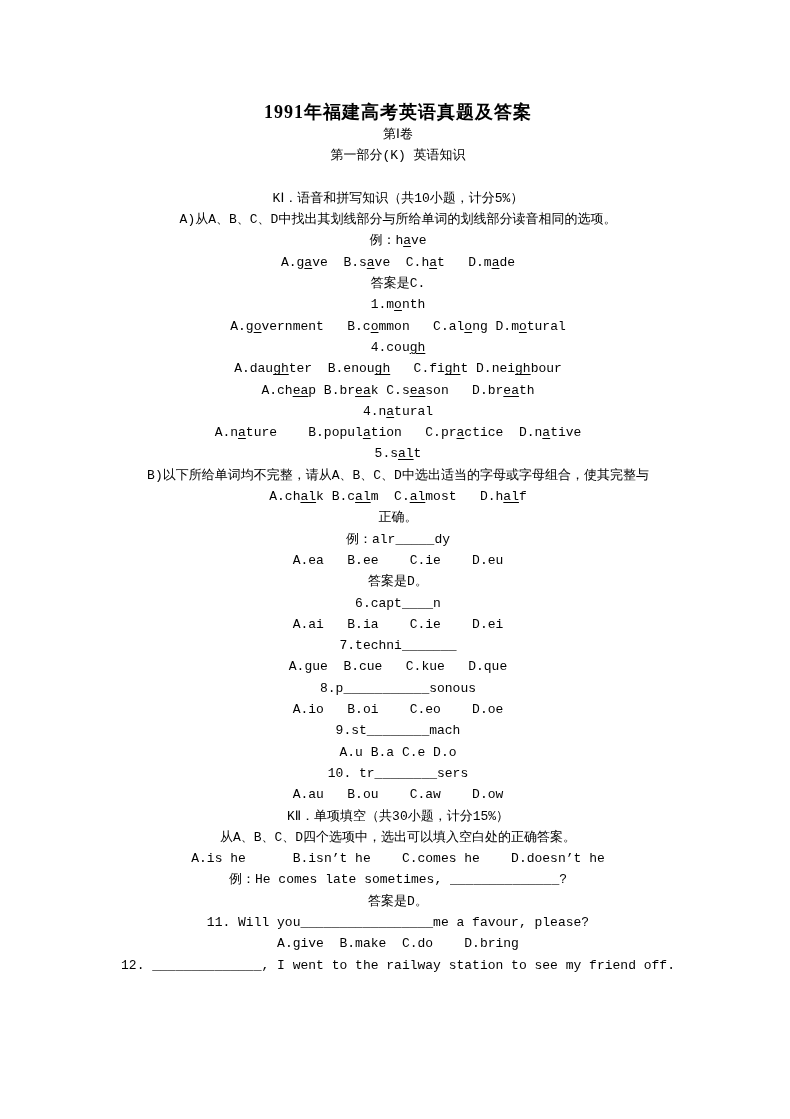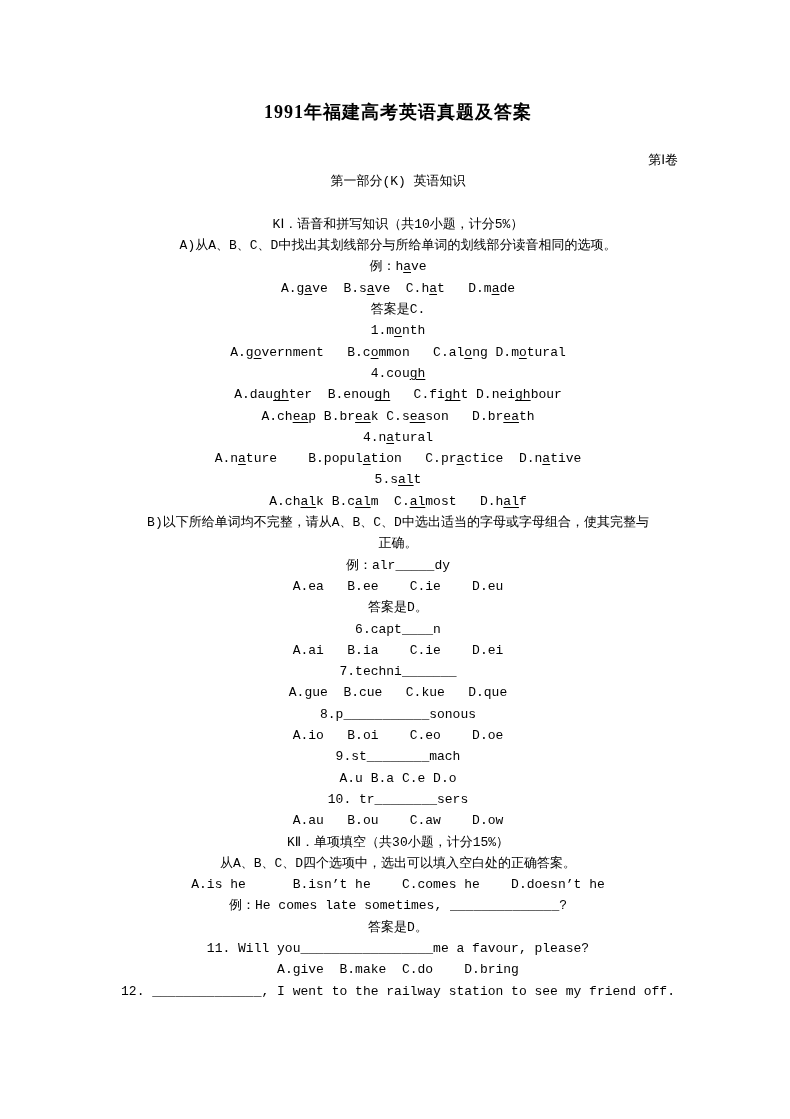"1991年福建高考英语真题及答案" .doc-title { margin-bottom: 26px -> none }
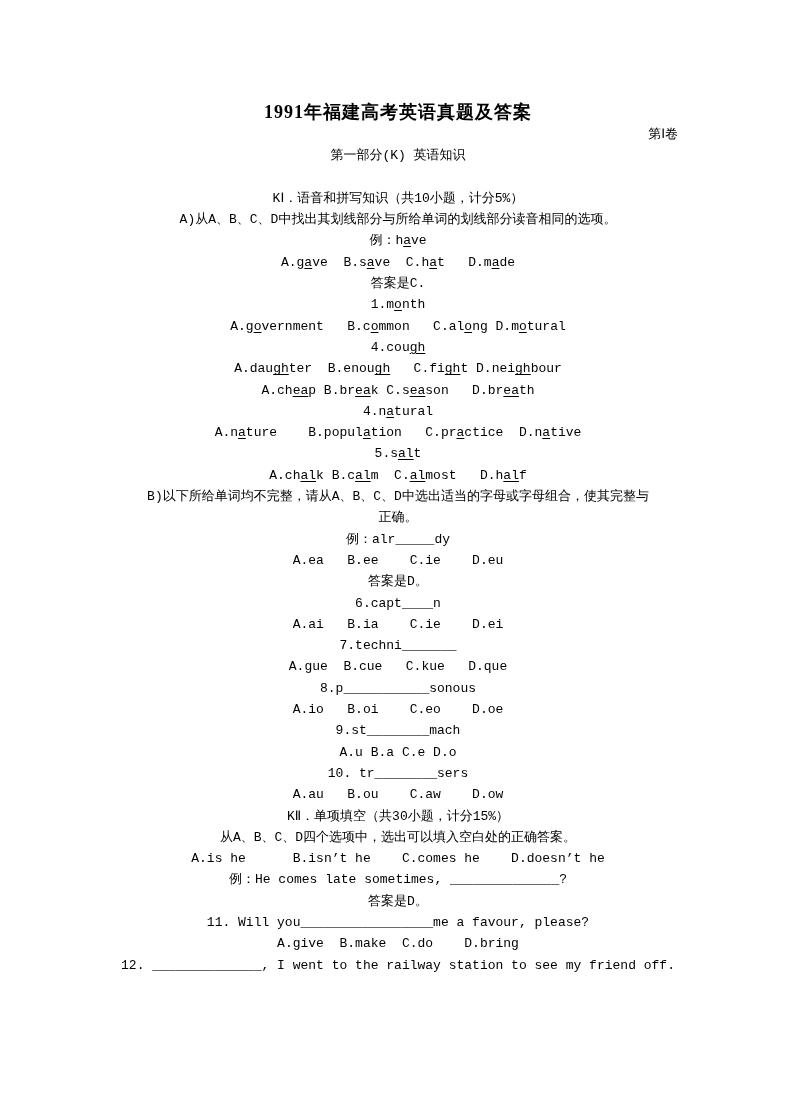"第Ⅰ卷" .line.center { text-align: right -> center }
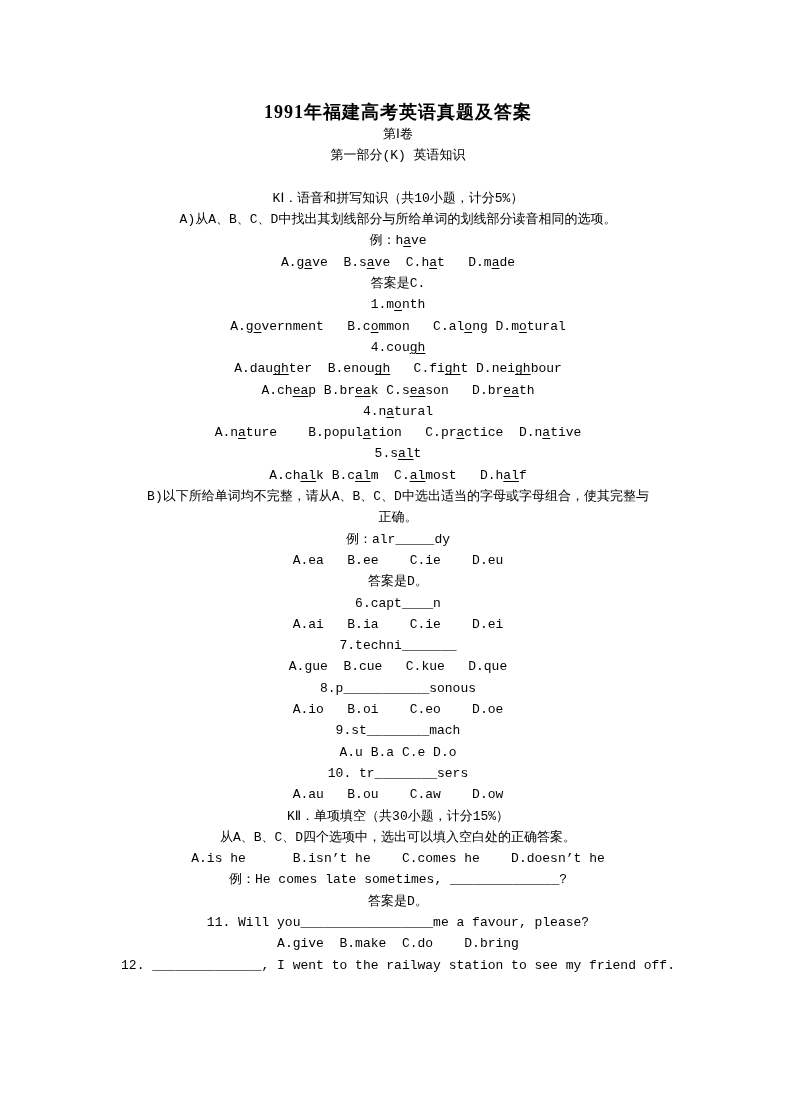"A.chalk B.calm C.almost D.half" div.line { order: before "B)以下所给单词均不完整，请从A、B、C、D中选出适当的字母或字母组合，使其完整" -> after "B)以下所给单词均不完整，请从A、B、C、D中选出适当的字母或字母组合，使其完整" }
